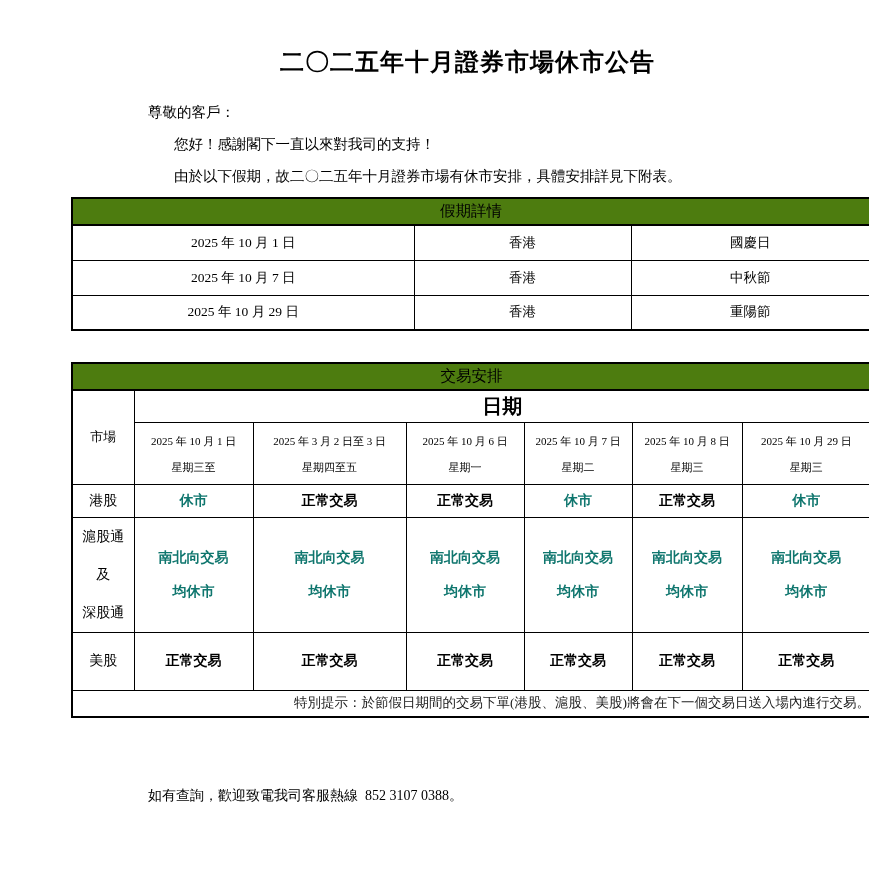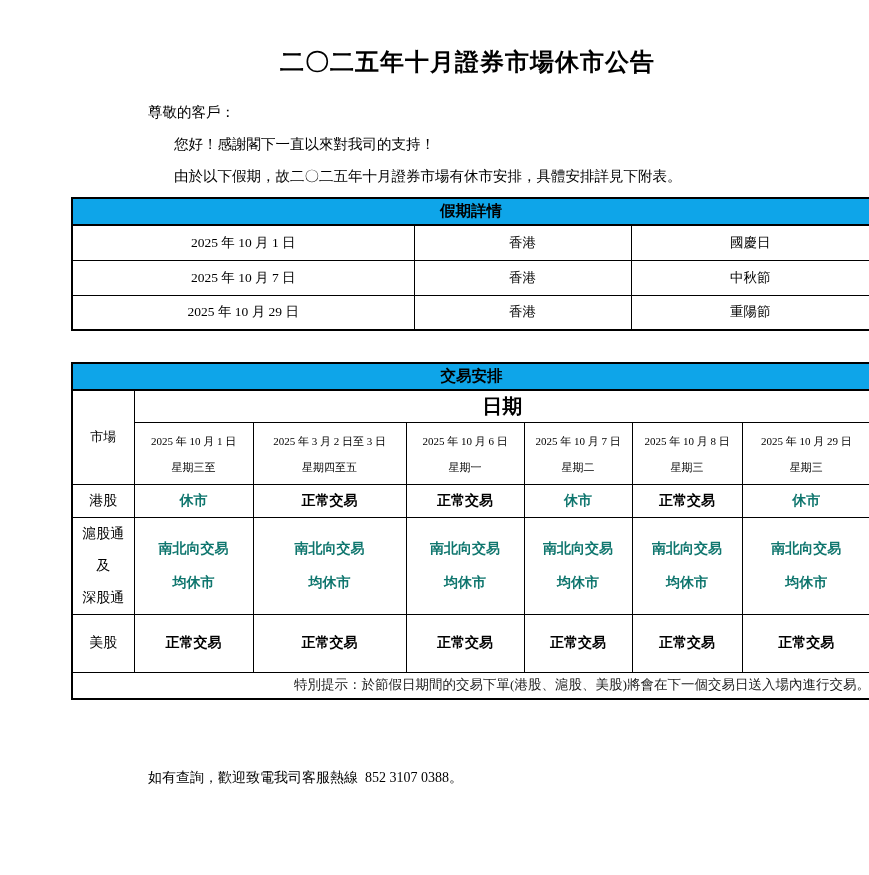"假期詳情" .blue-header { background: #0ea5e9 -> #4d7c0f; font-weight: bold -> normal }
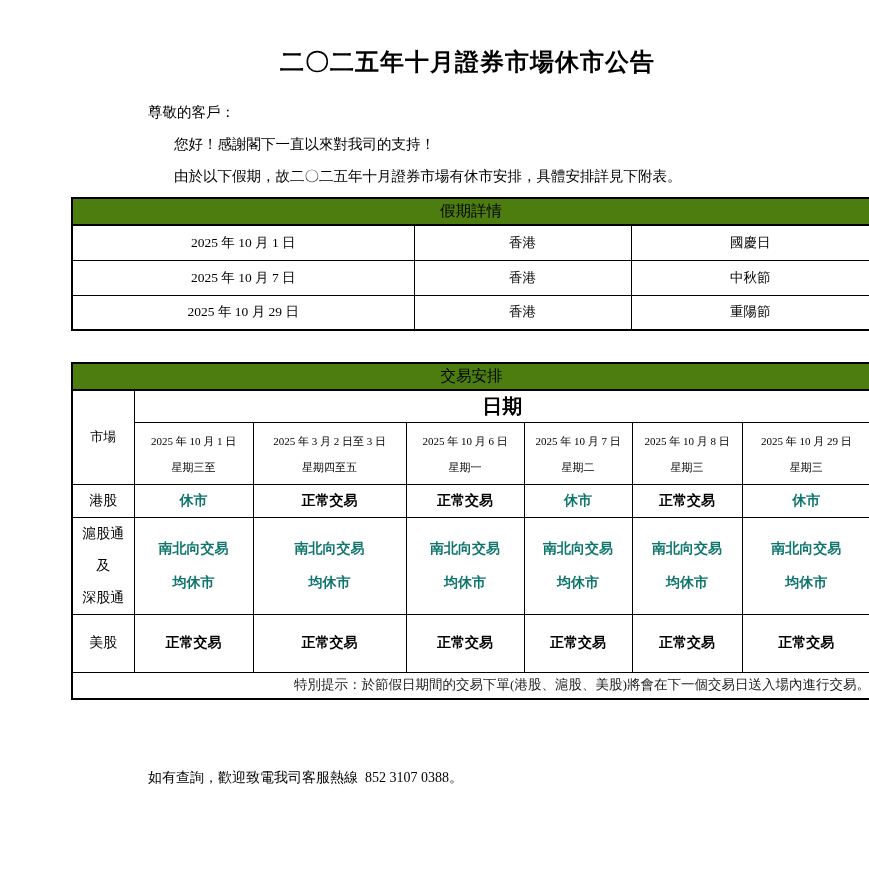"滬股通" .market-multi { line-height: 32px -> 38px }
